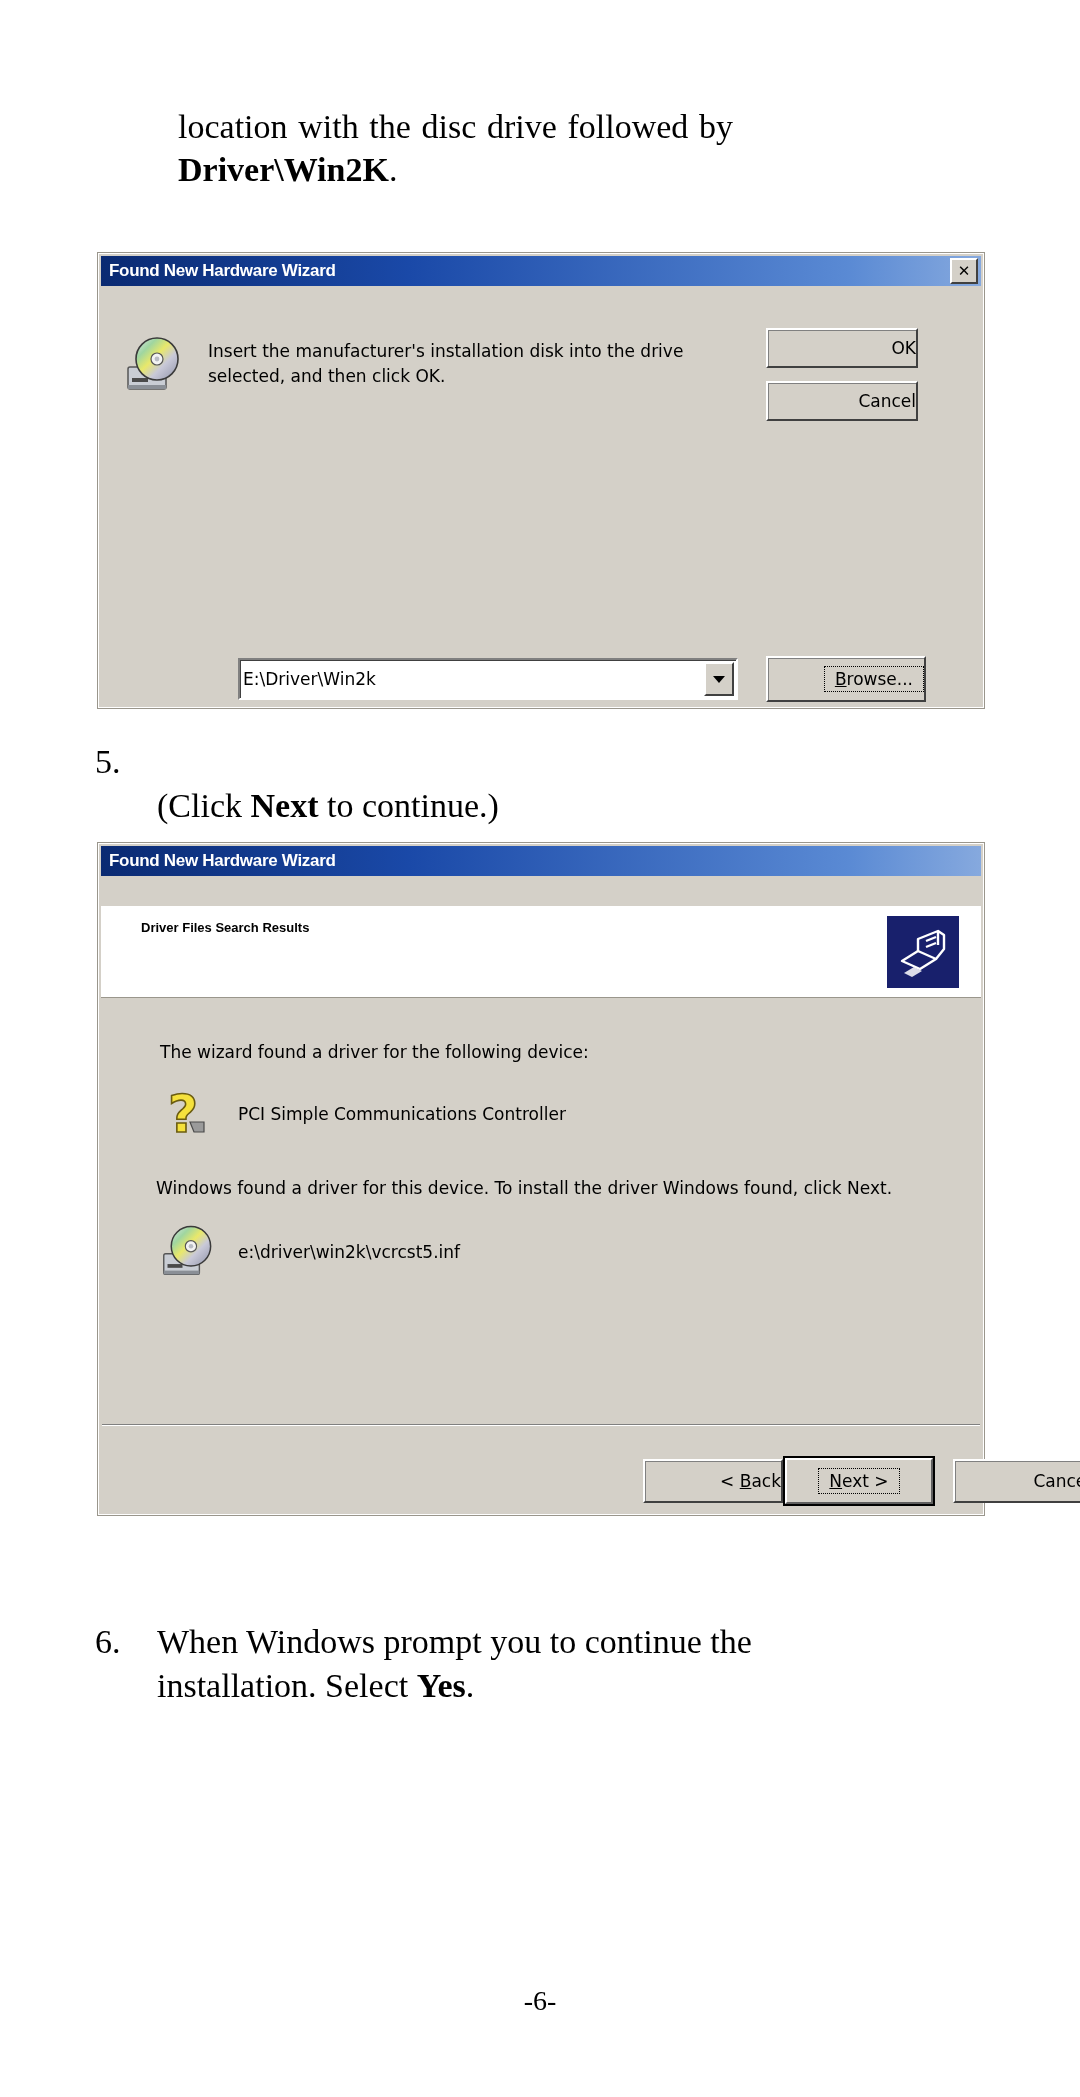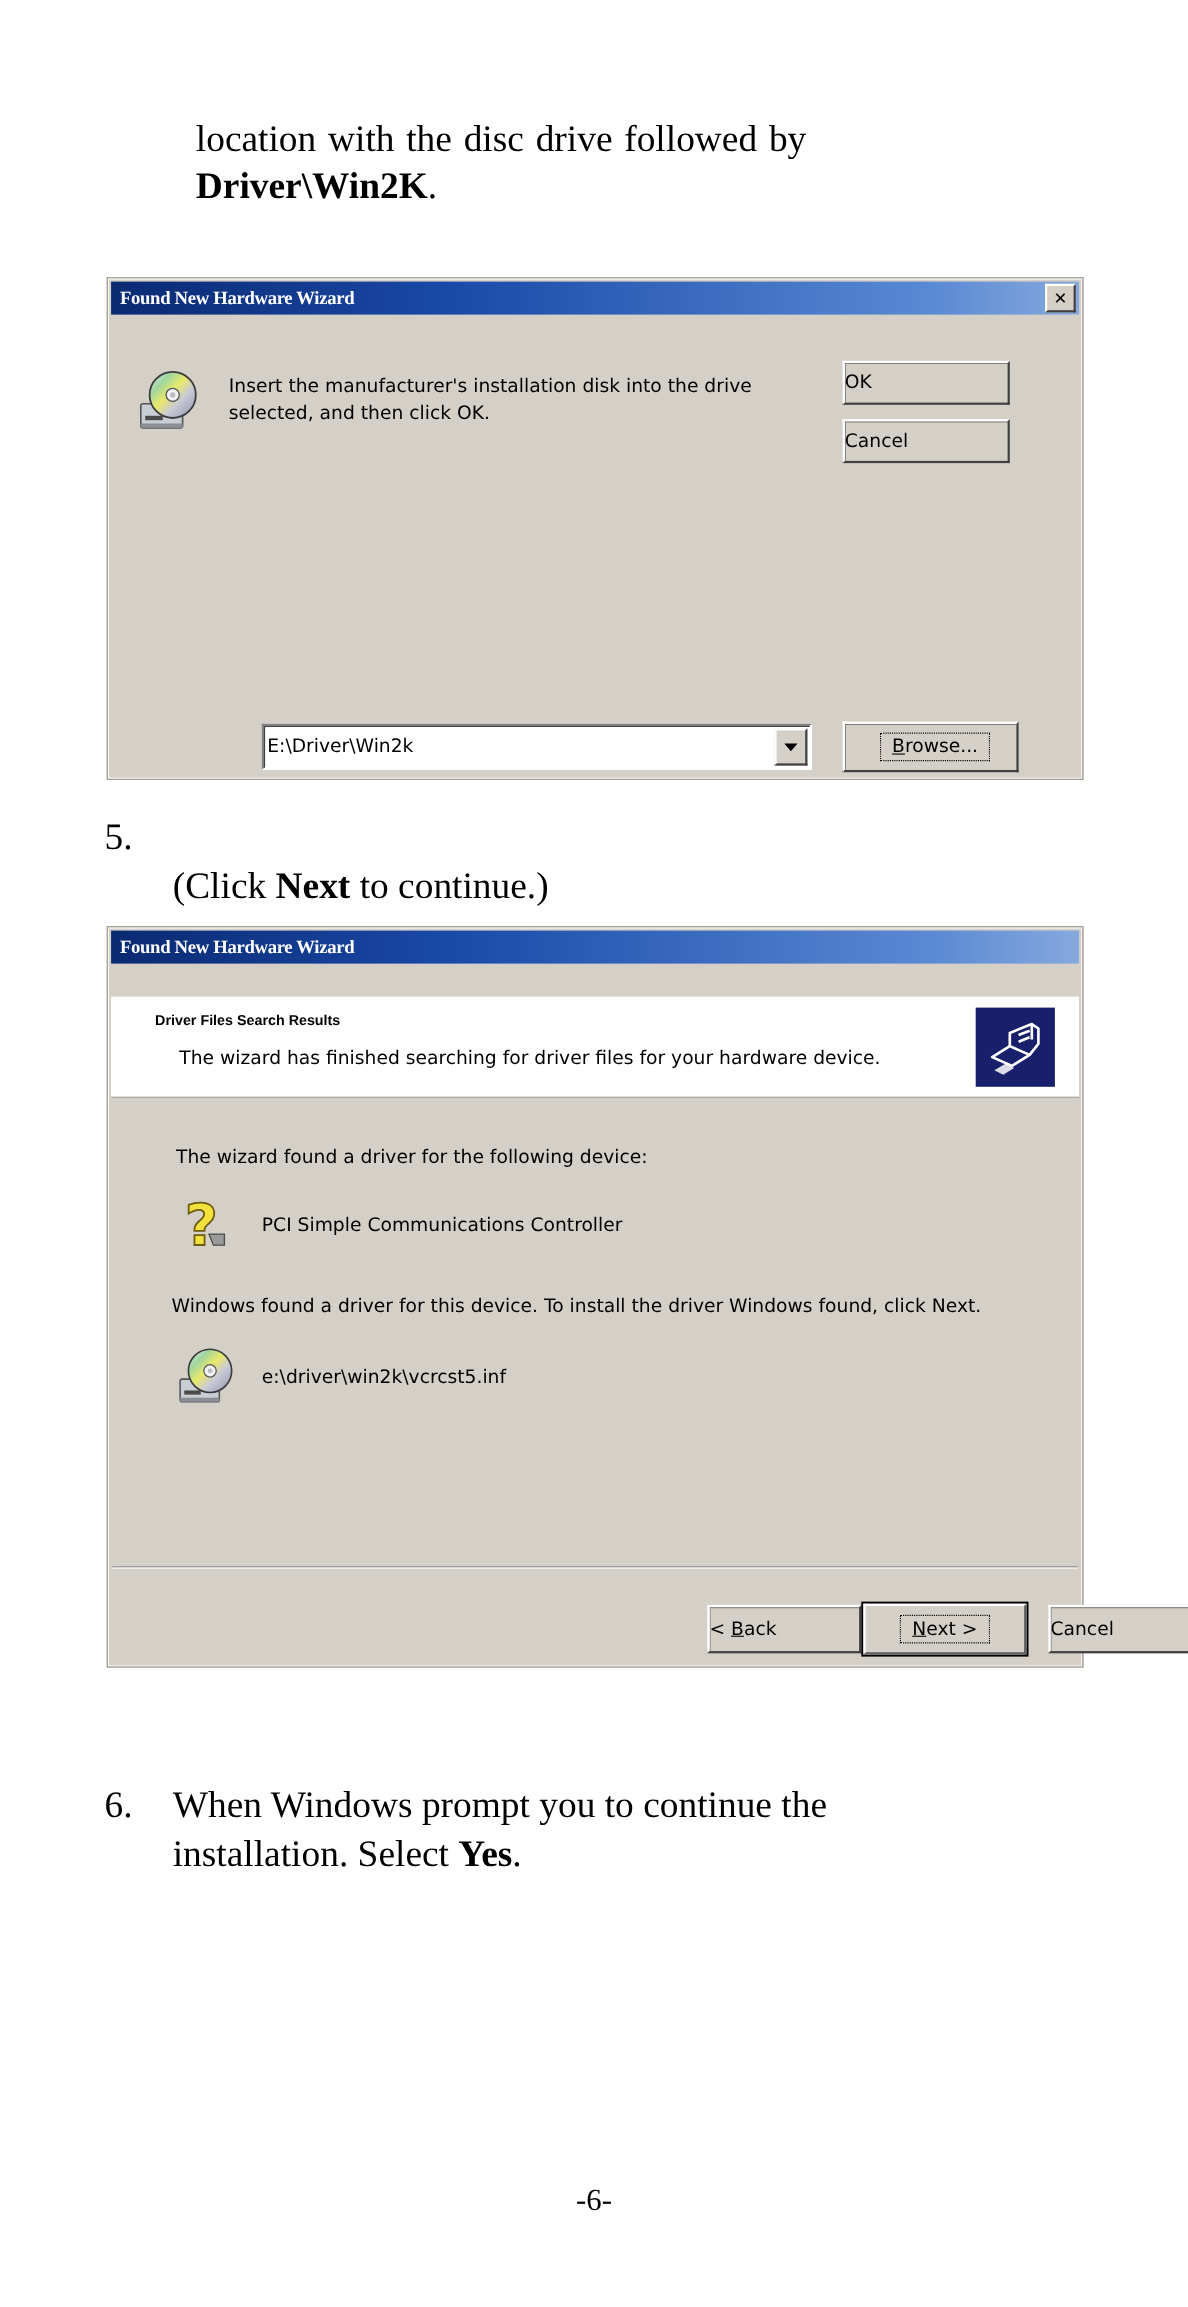"Found New Hardware Wizard" .titlebar .title { font-family: Liberation Serif, serif -> Liberation Sans, sans-serif }
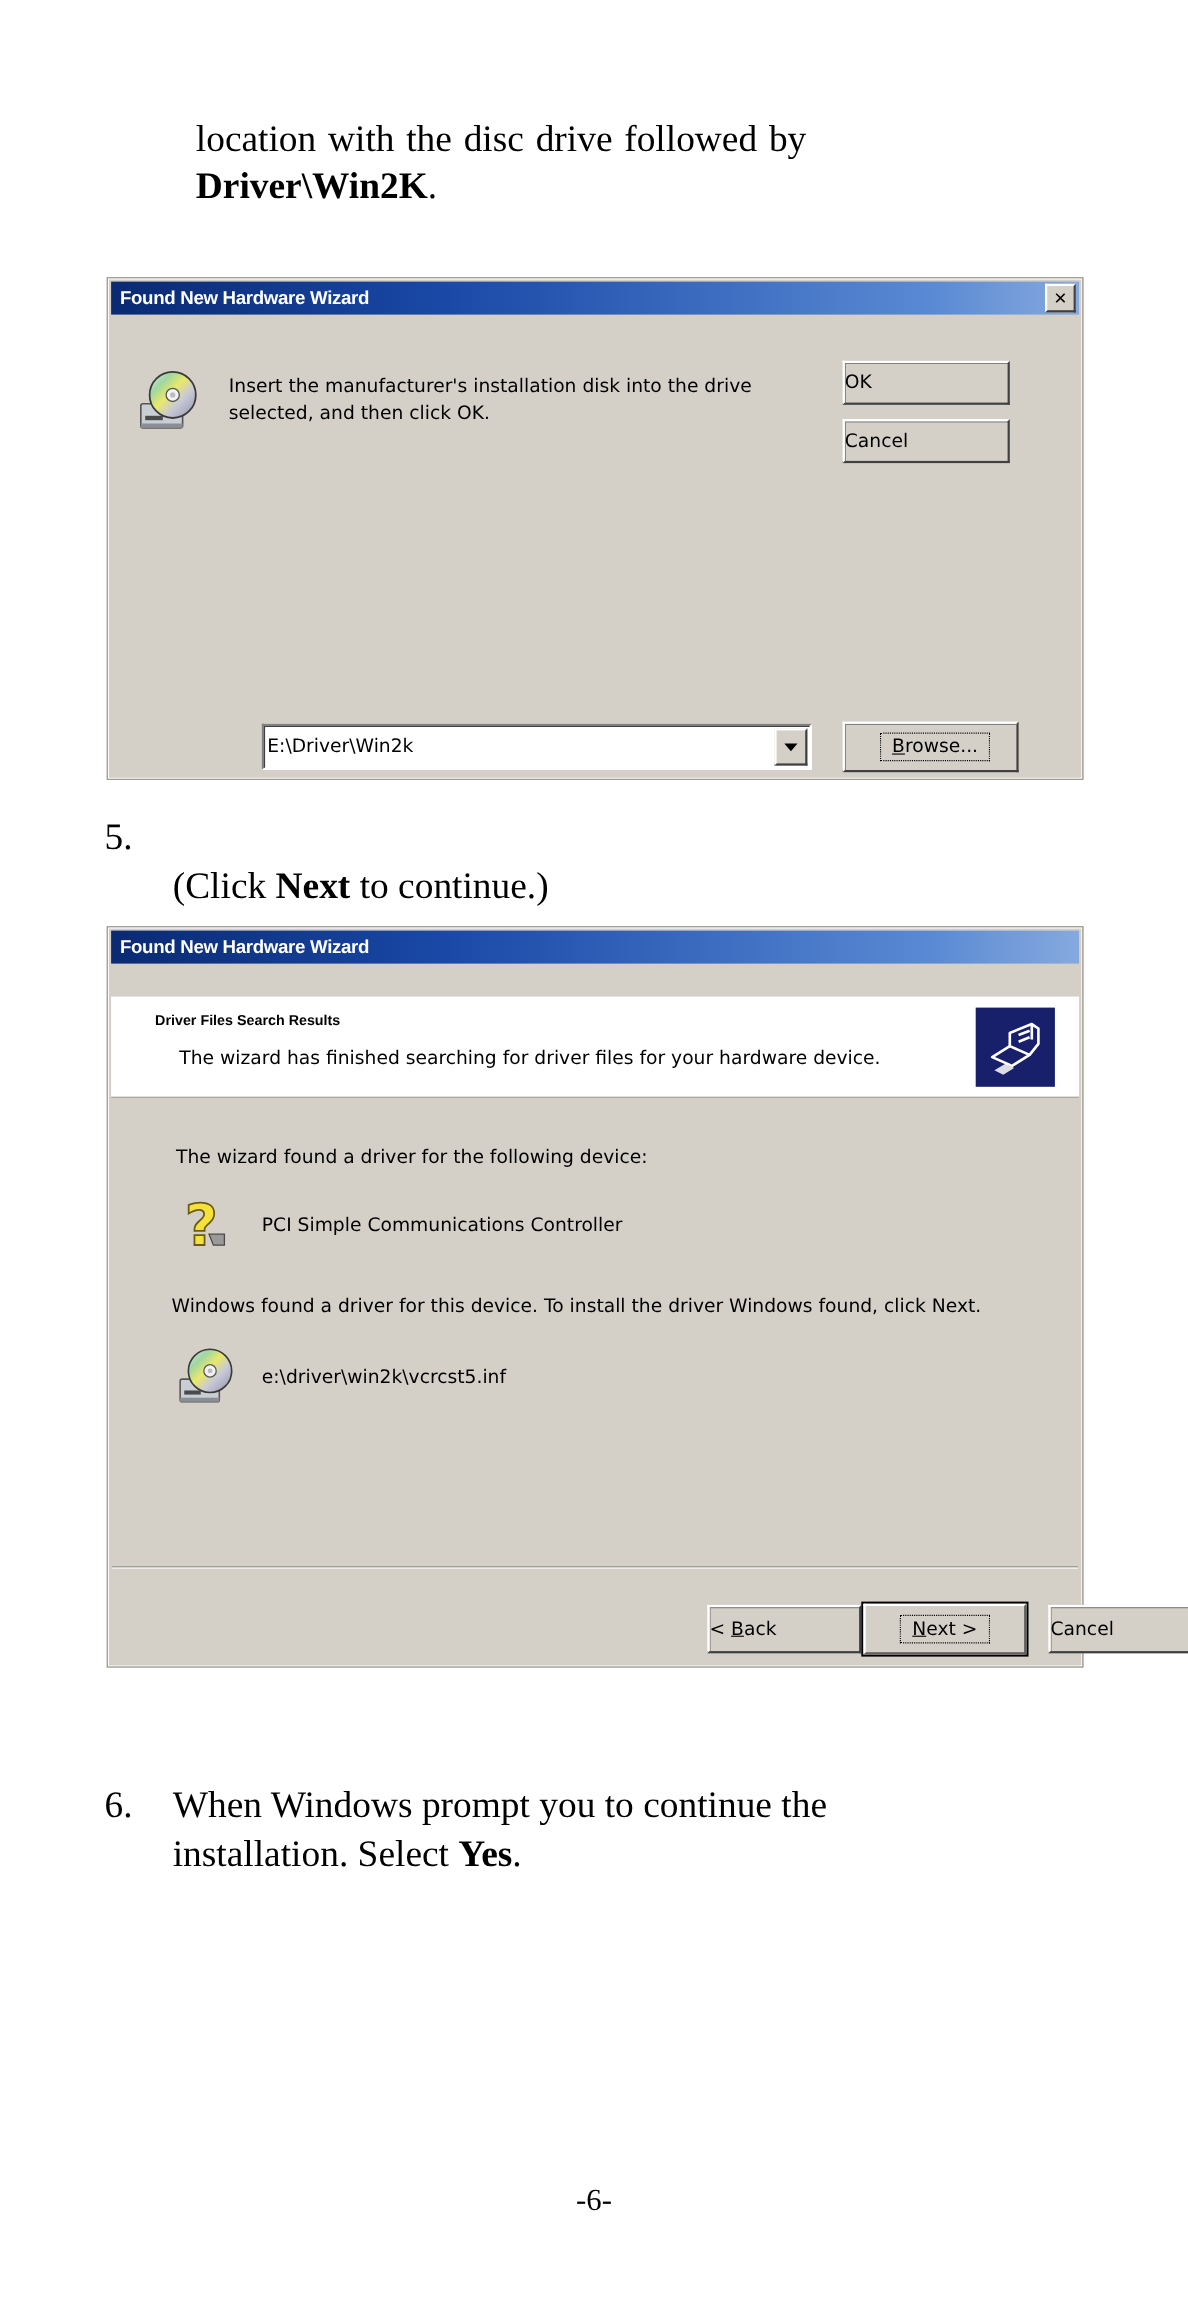"OK" .btn { justify-content: flex-start -> flex-end }
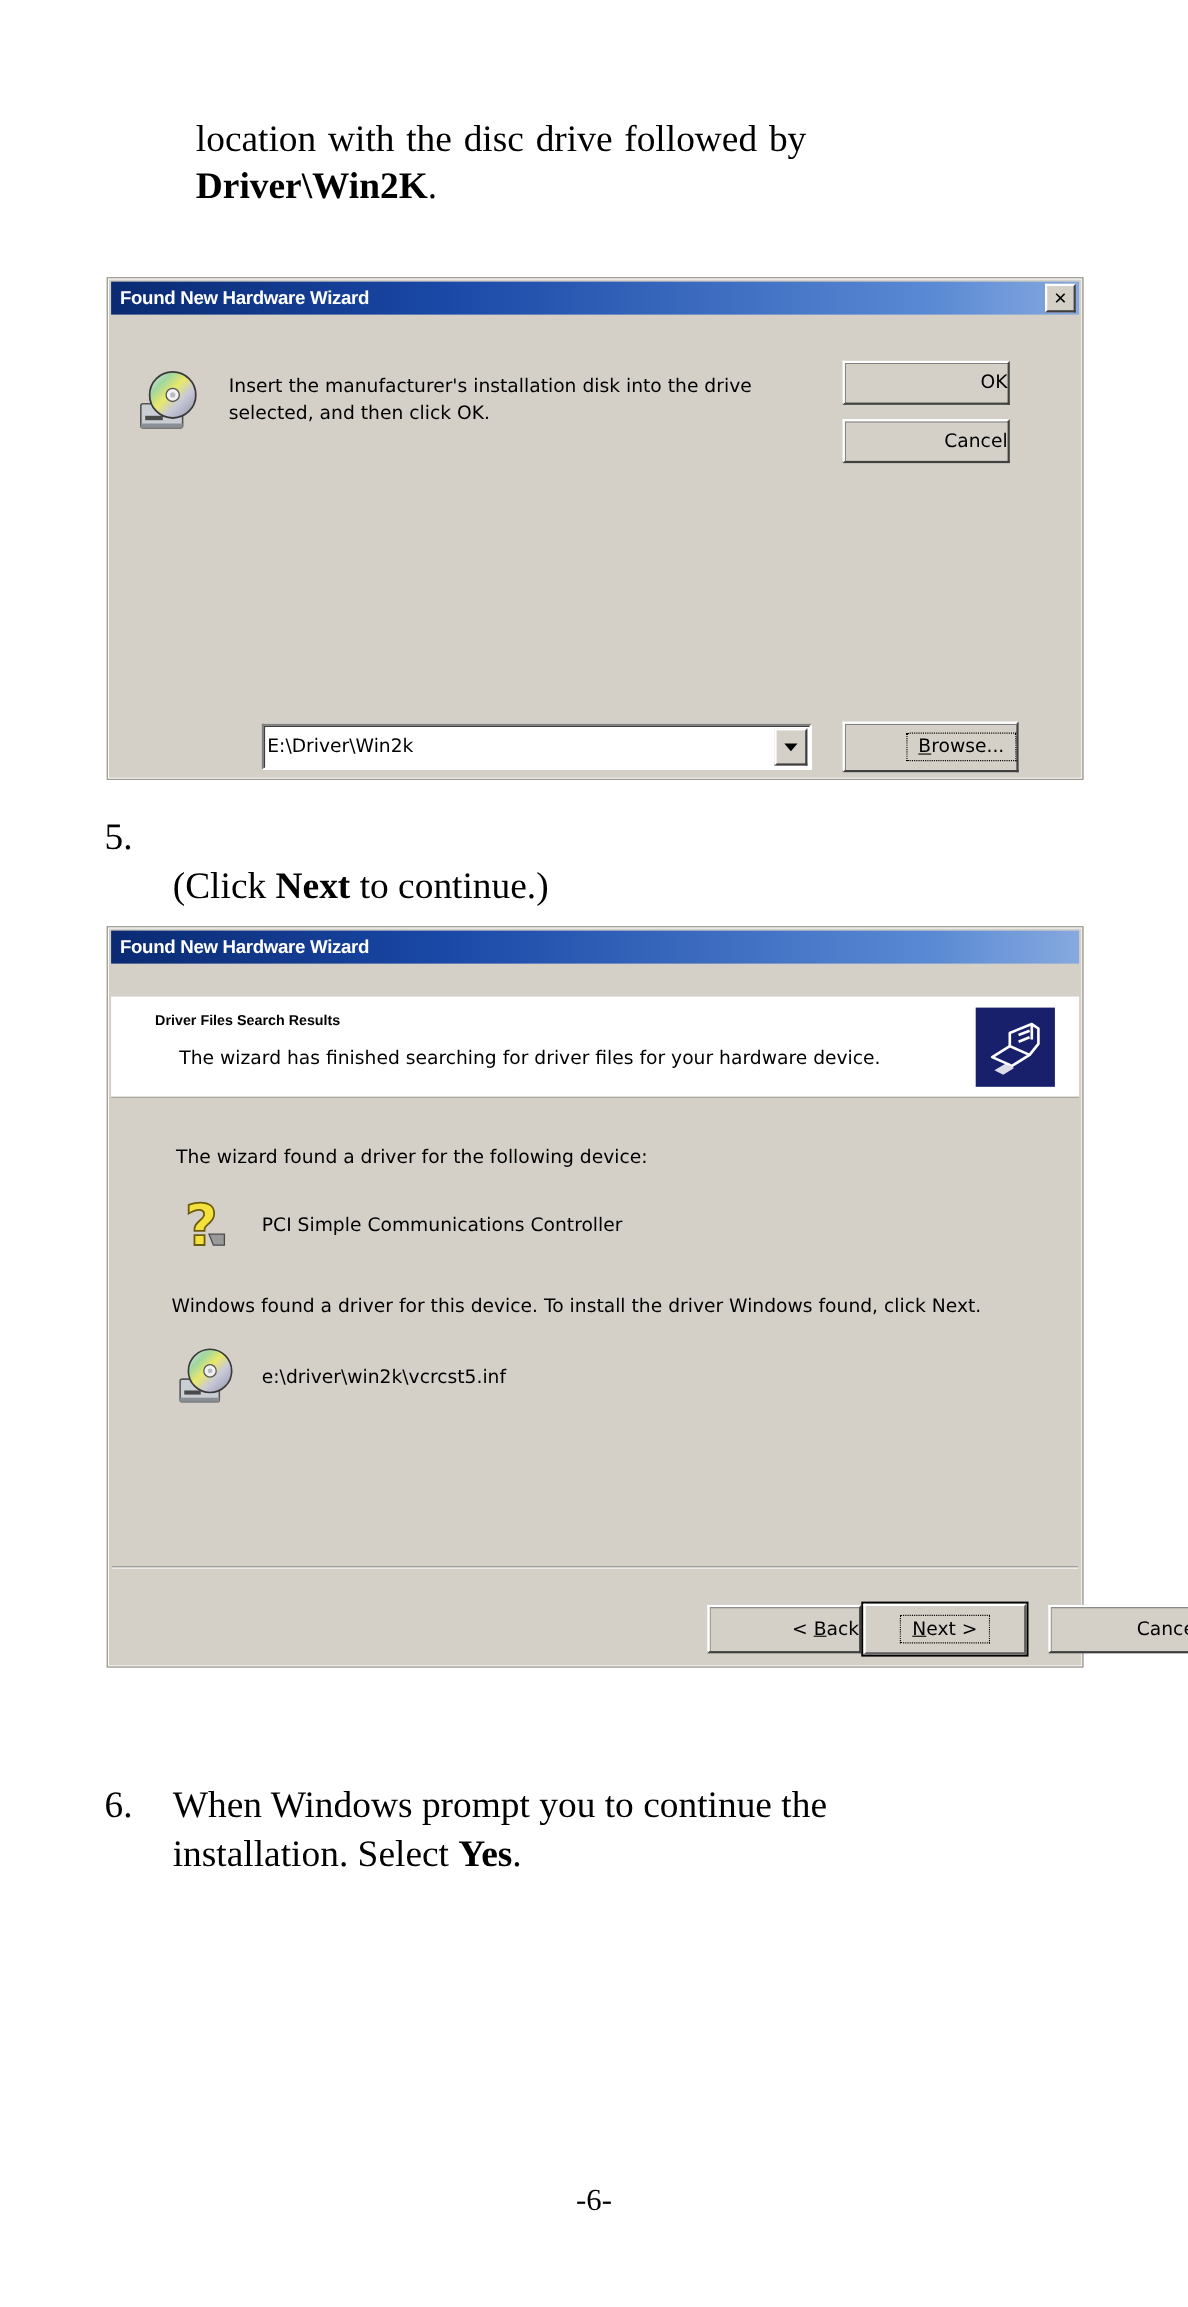"The wizard has finished searching" div.dlg-text { html: <div>The wizard has finished searching for driver files for your hardware device.</div> -> none }
